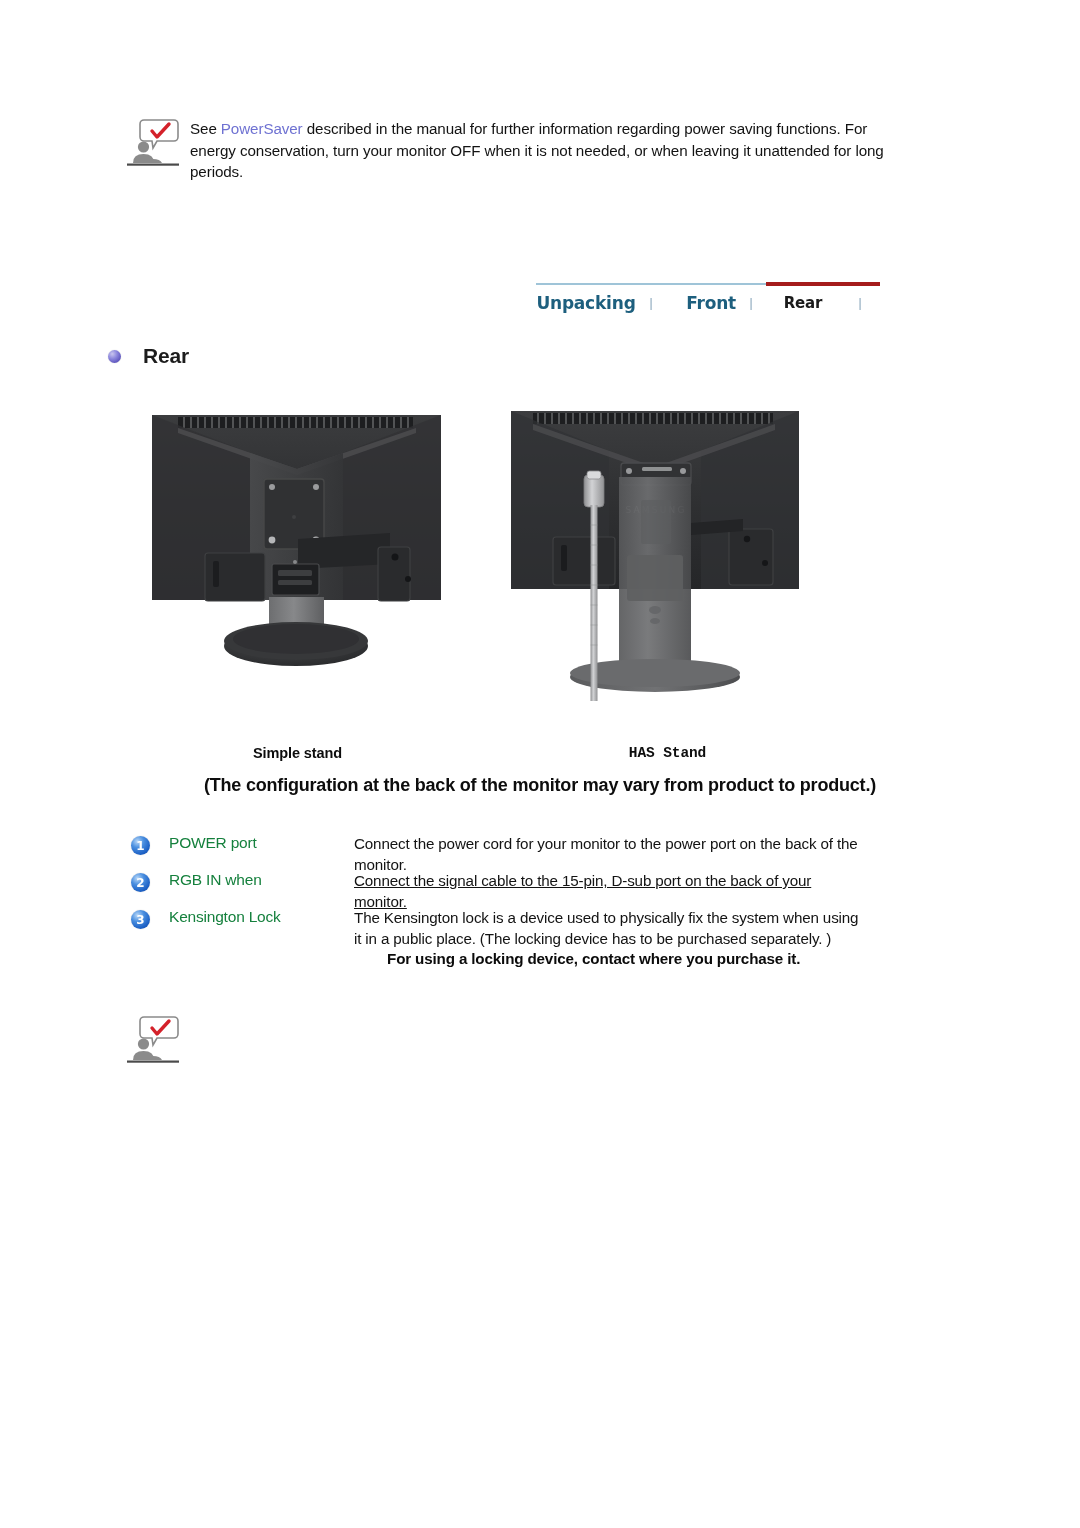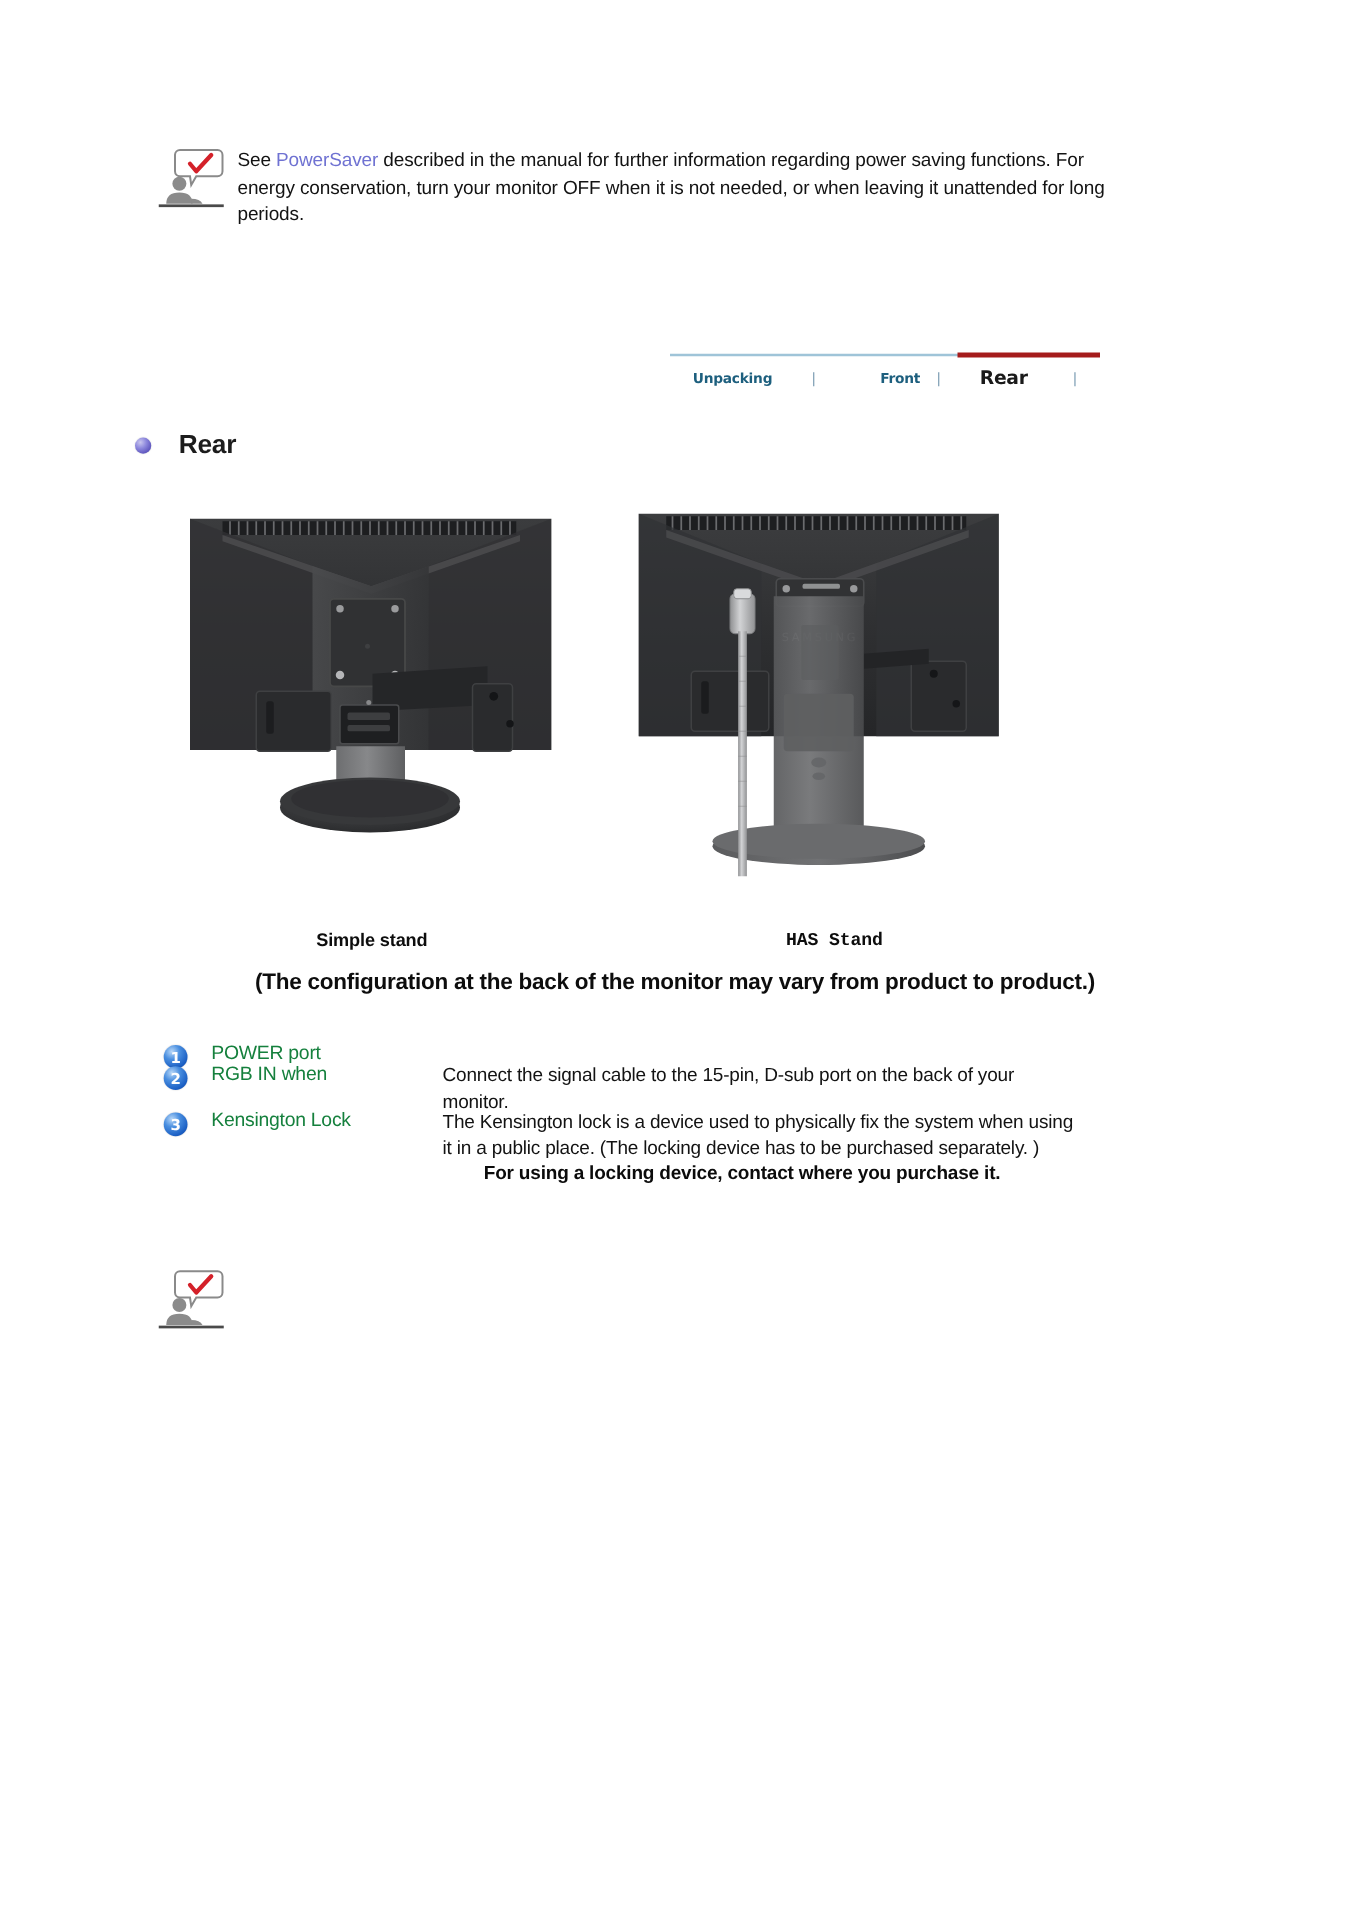"Unpacking" .navtab { font-size: 11px -> 17px }
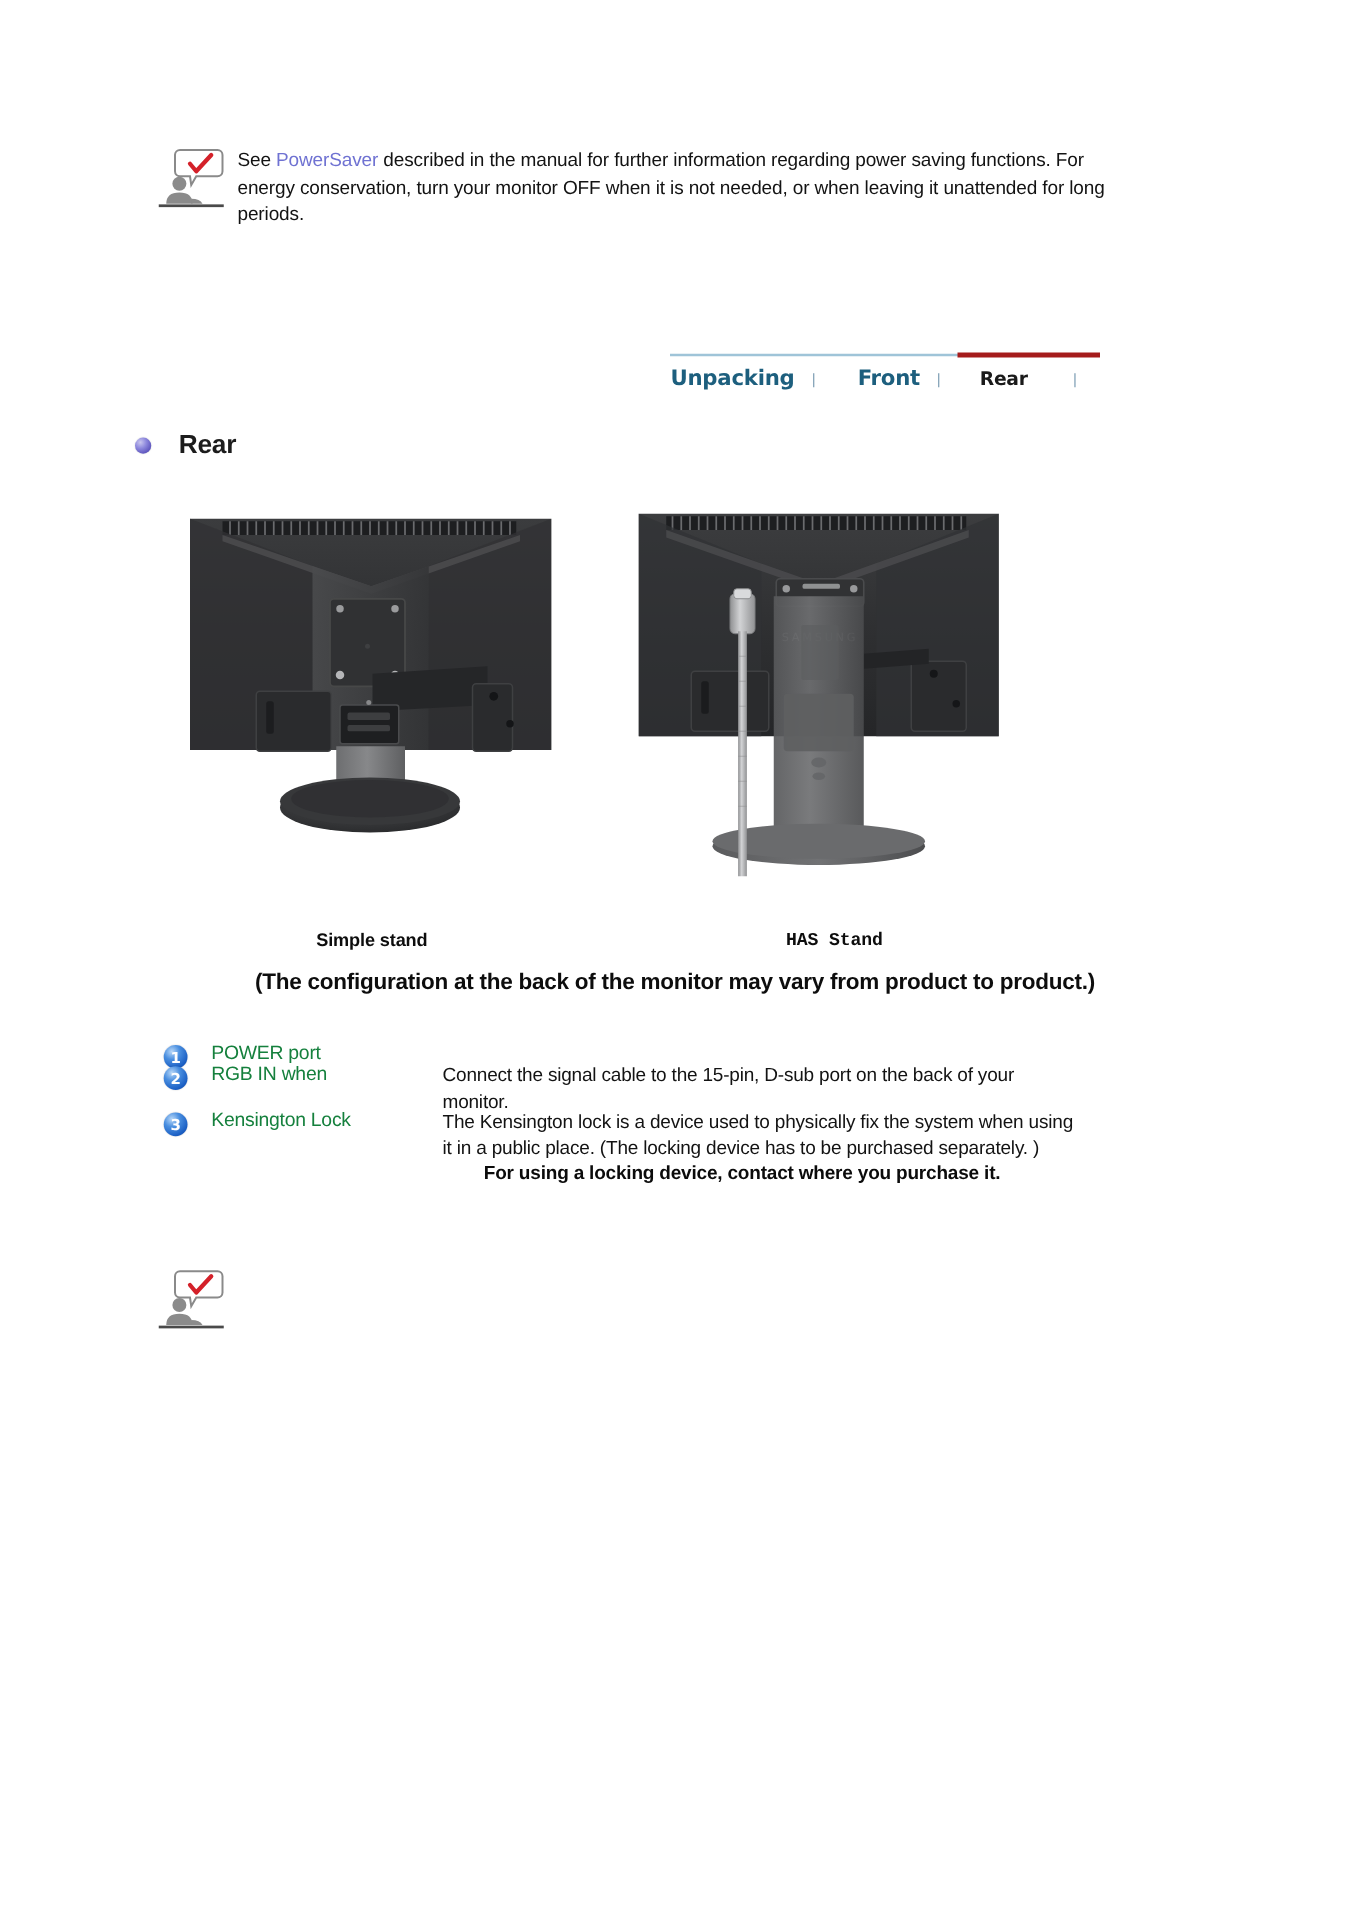"Connect the power cord for" span.port-desc { html: none -> <span>Connect the power cord for your monitor to the power port on the back of the monitor.</span> }
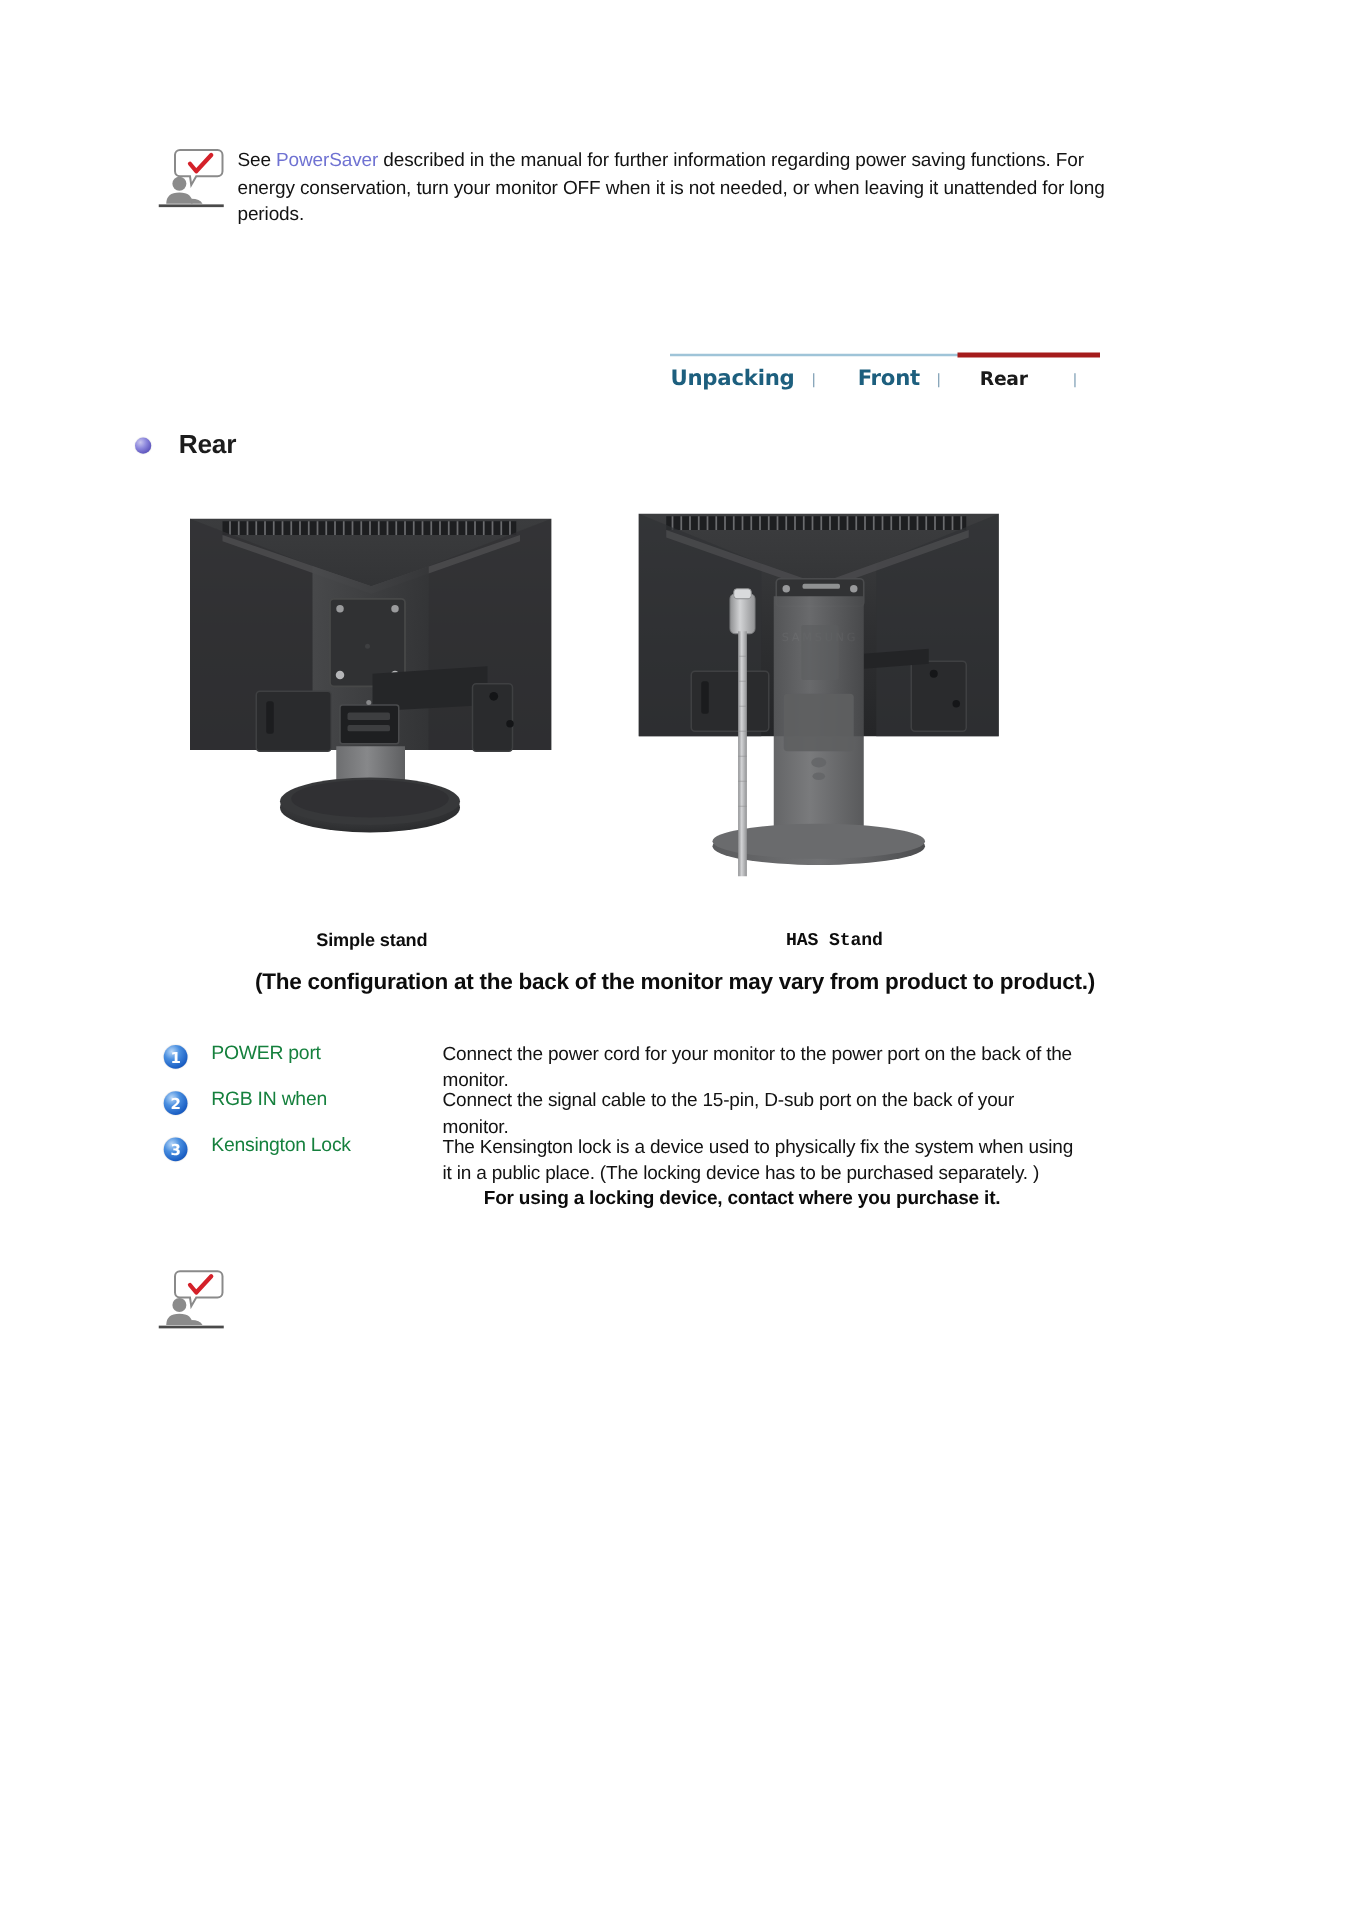"Connect the signal cable to" span.port-desc { text-decoration: none -> underline }
